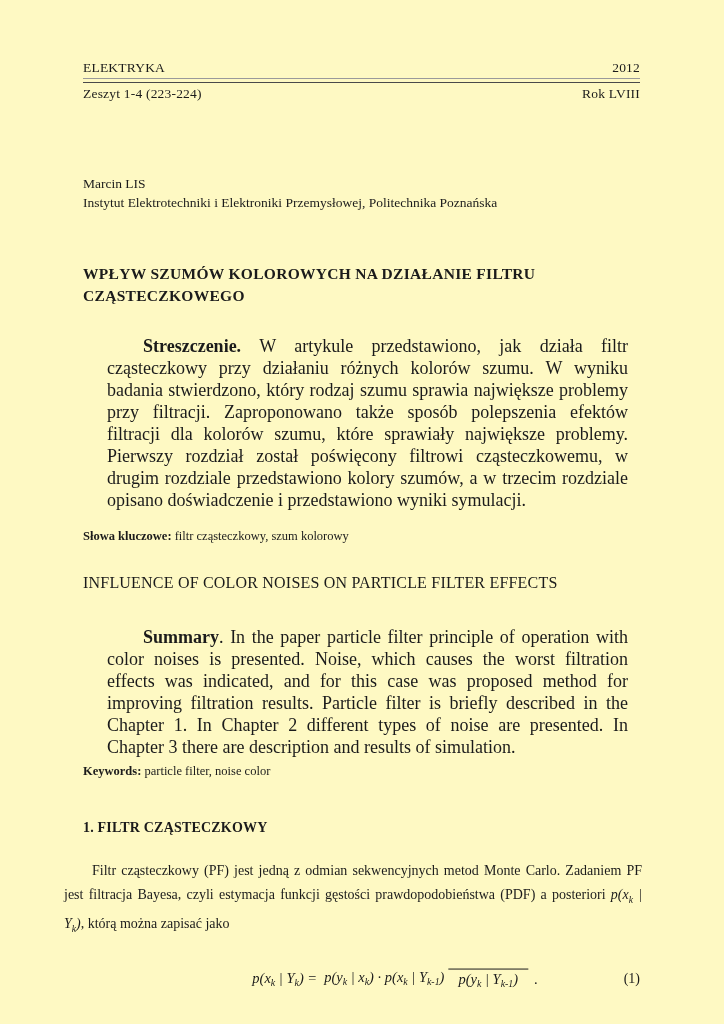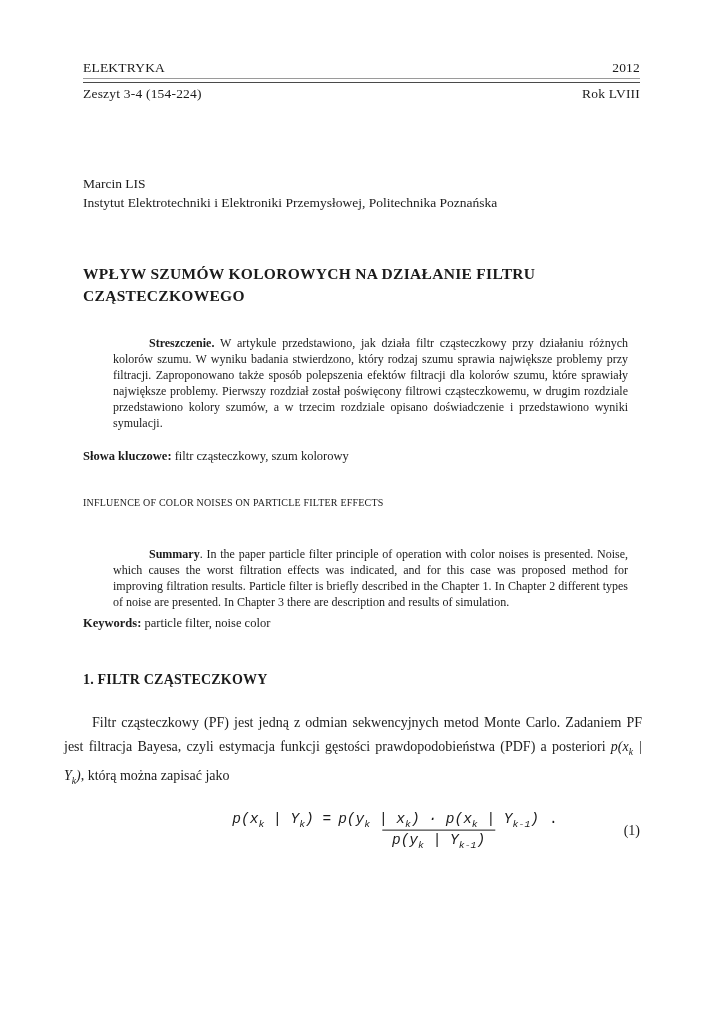"ELEKTRYKA" .page { background: #ffffff -> #fef9c3 }
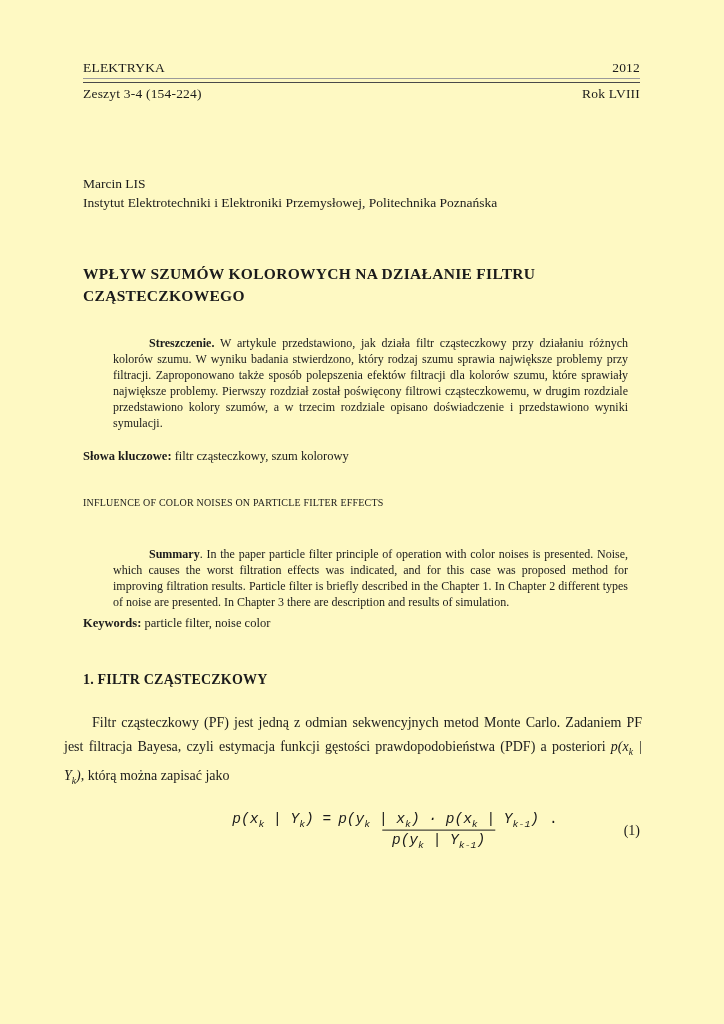"Zeszyt 3-4 (154-224)" span { text: 3-4 (154-224 -> 1-4 (223-224 }
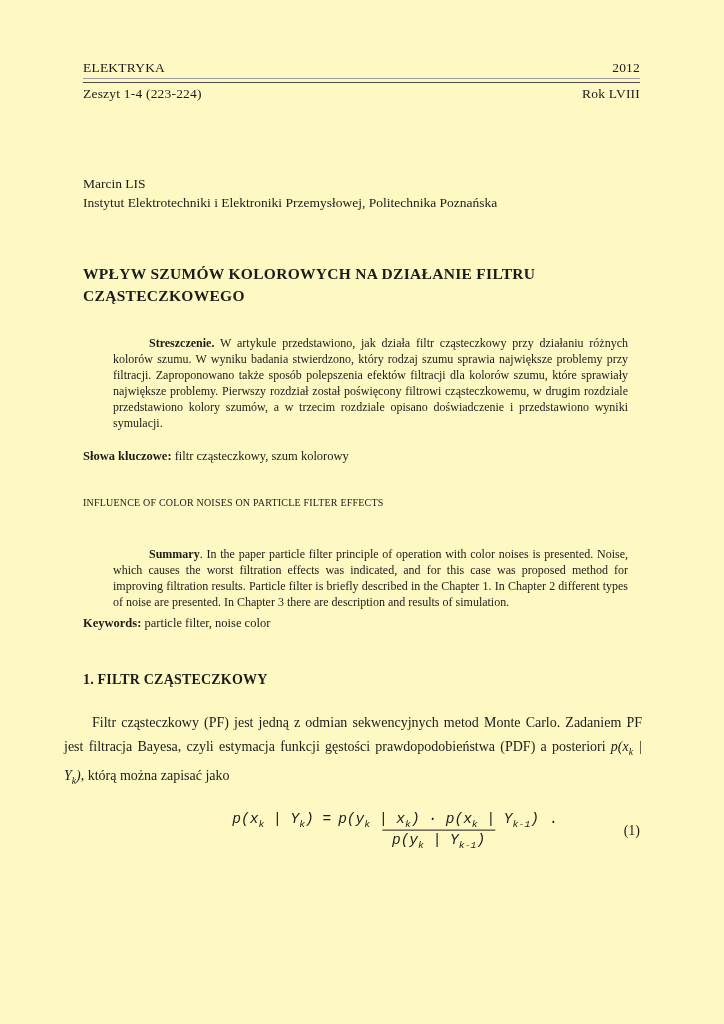"Streszczenie. W artykule przedstawiono," .abstract { font-size: 12px -> 18px; line-height: 16px -> 22px; margin-left: 30px -> 24px }
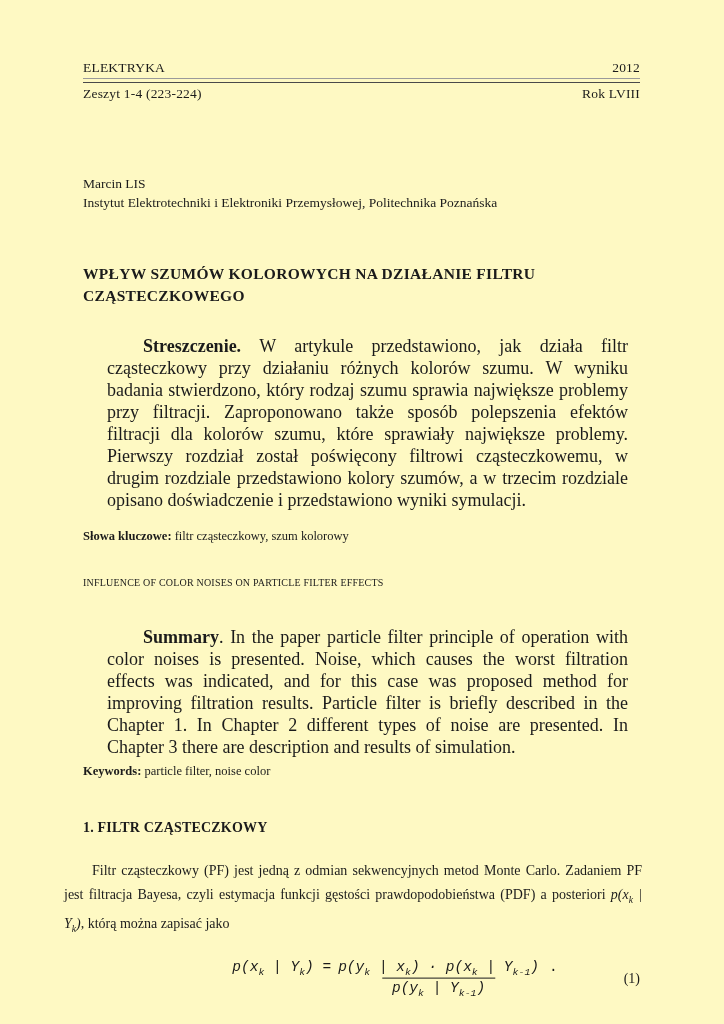"INFLUENCE OF COLOR NOISES ON" .title-en { font-size: 10px -> 16px }
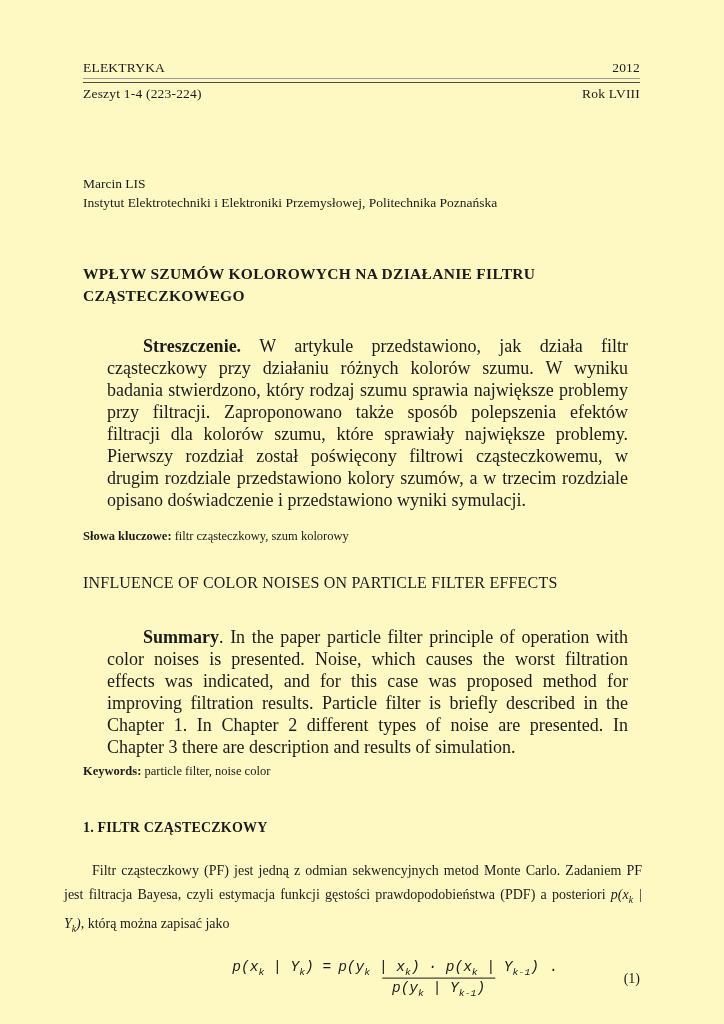"p(xk | Yk) =" .eq-body { align-items: flex-start -> center; font-family: Liberation Mono, monospace -> none }
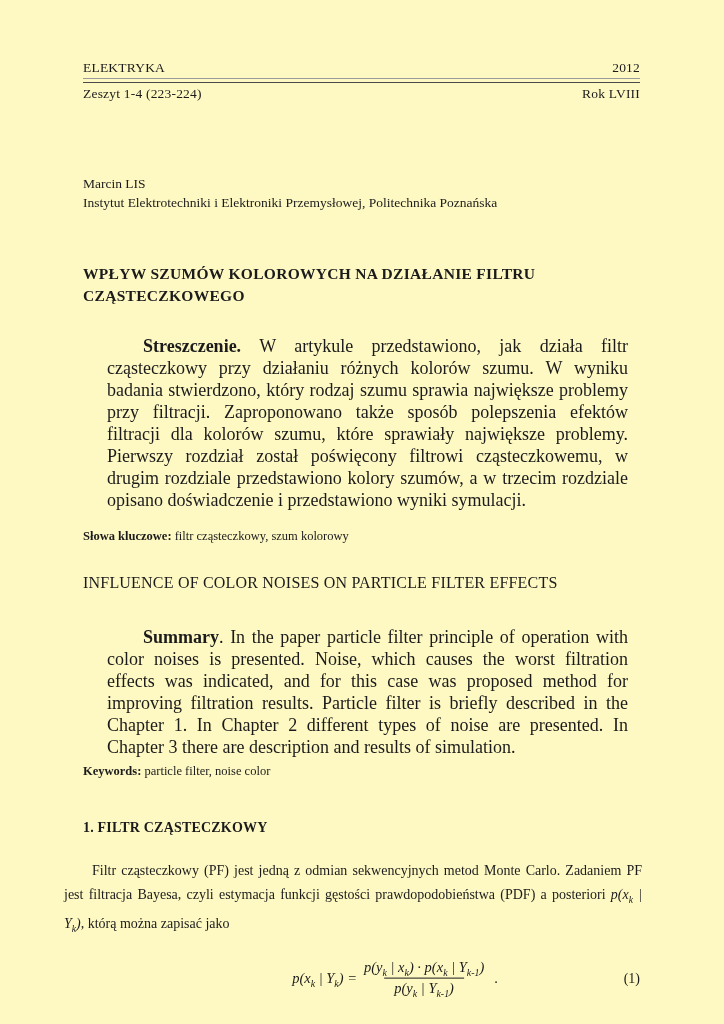"p(yk | xk) · p(xk" .frac { flex-direction: column -> none }
